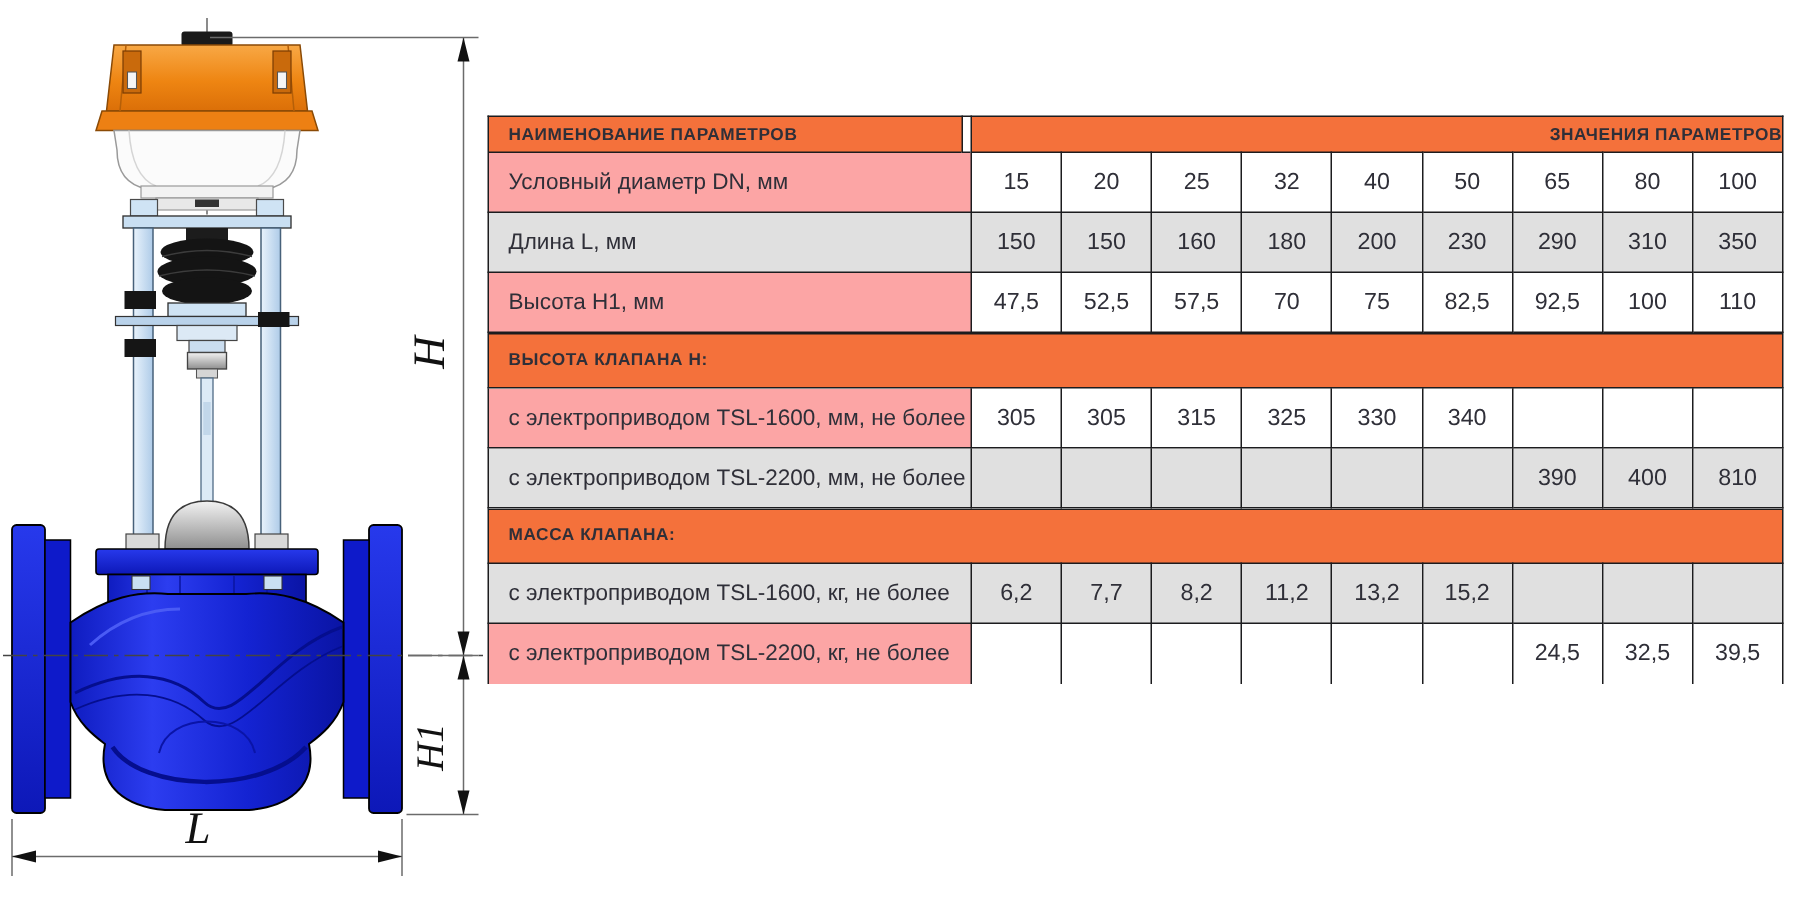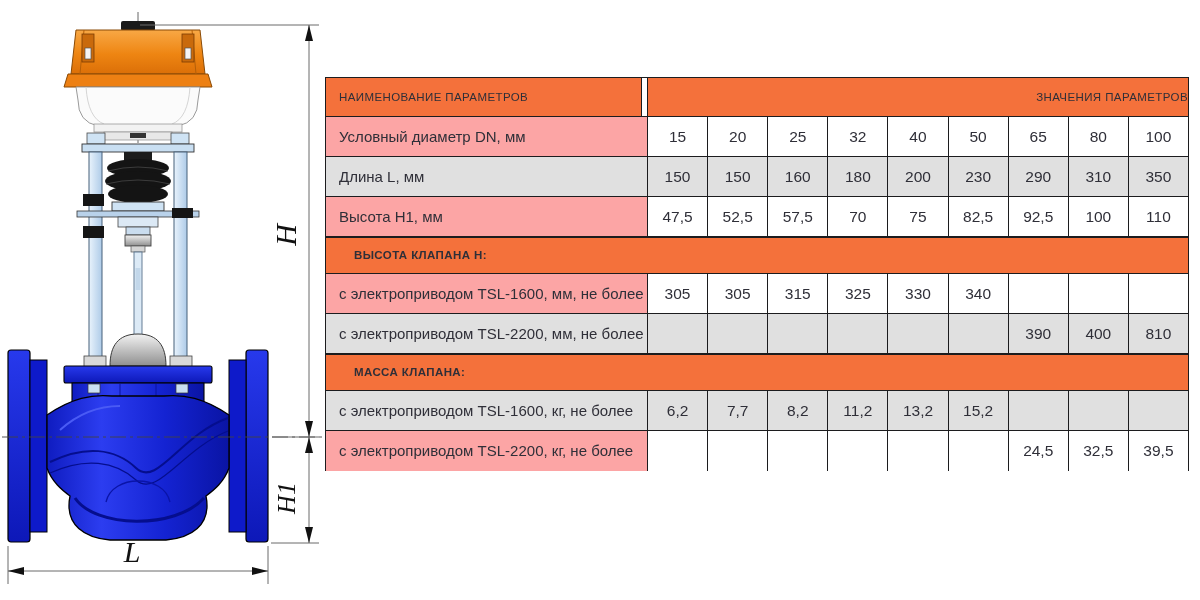"НАИМЕНОВАНИЕ ПАРАМЕТРОВ" td.hdr { font-weight: normal -> bold; height: 39px -> 24px }
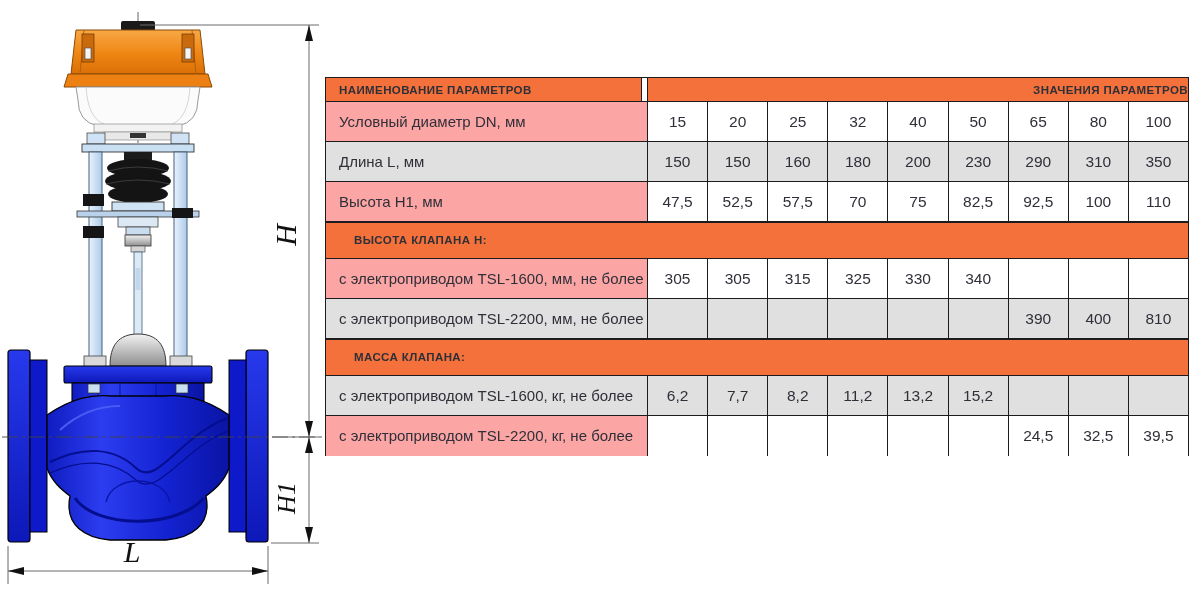"ВЫСОТА КЛАПАНА H:" td.section { padding-left: 28px -> 13px }
